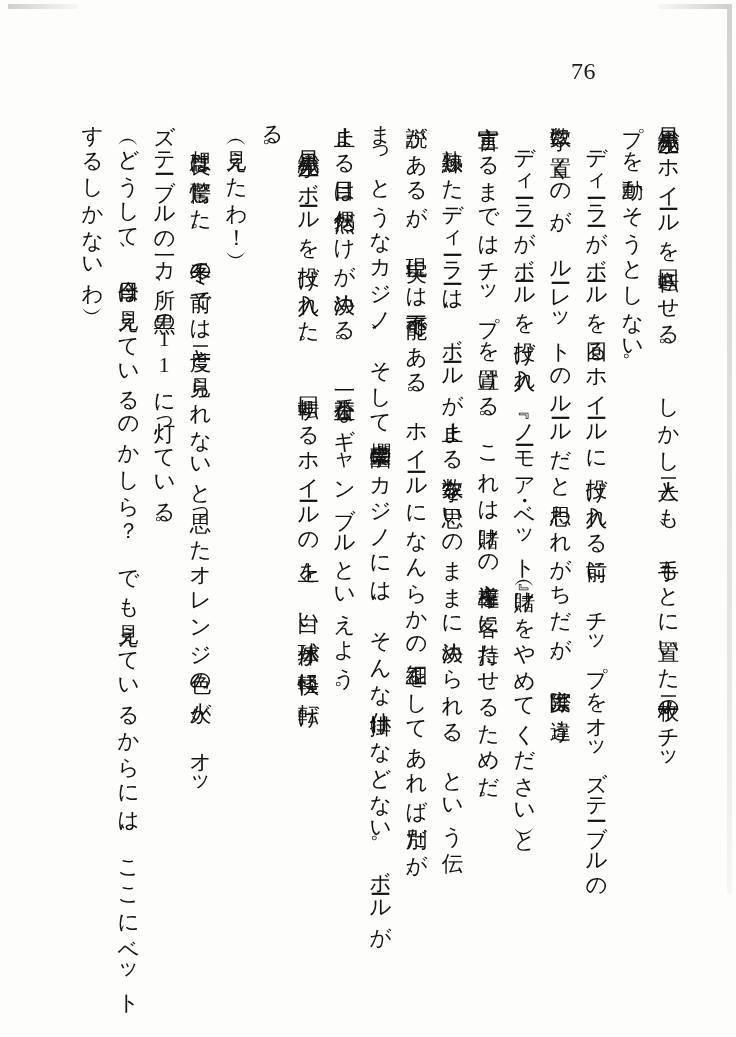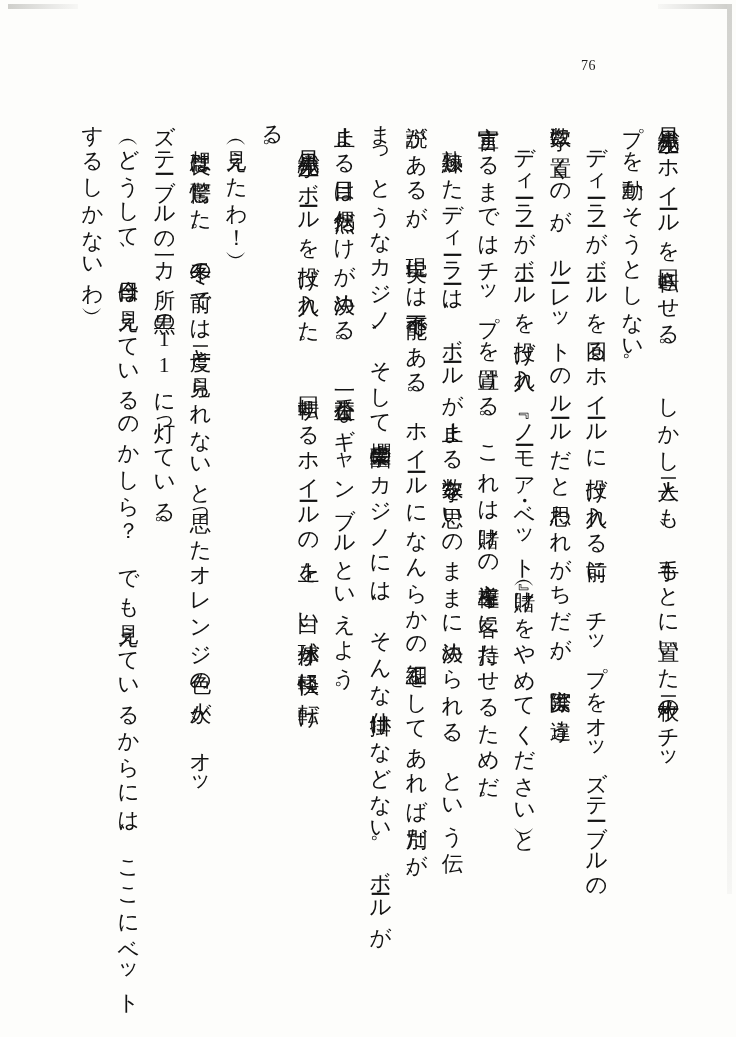"76" #page-number { font-size: 14px -> 24px }
